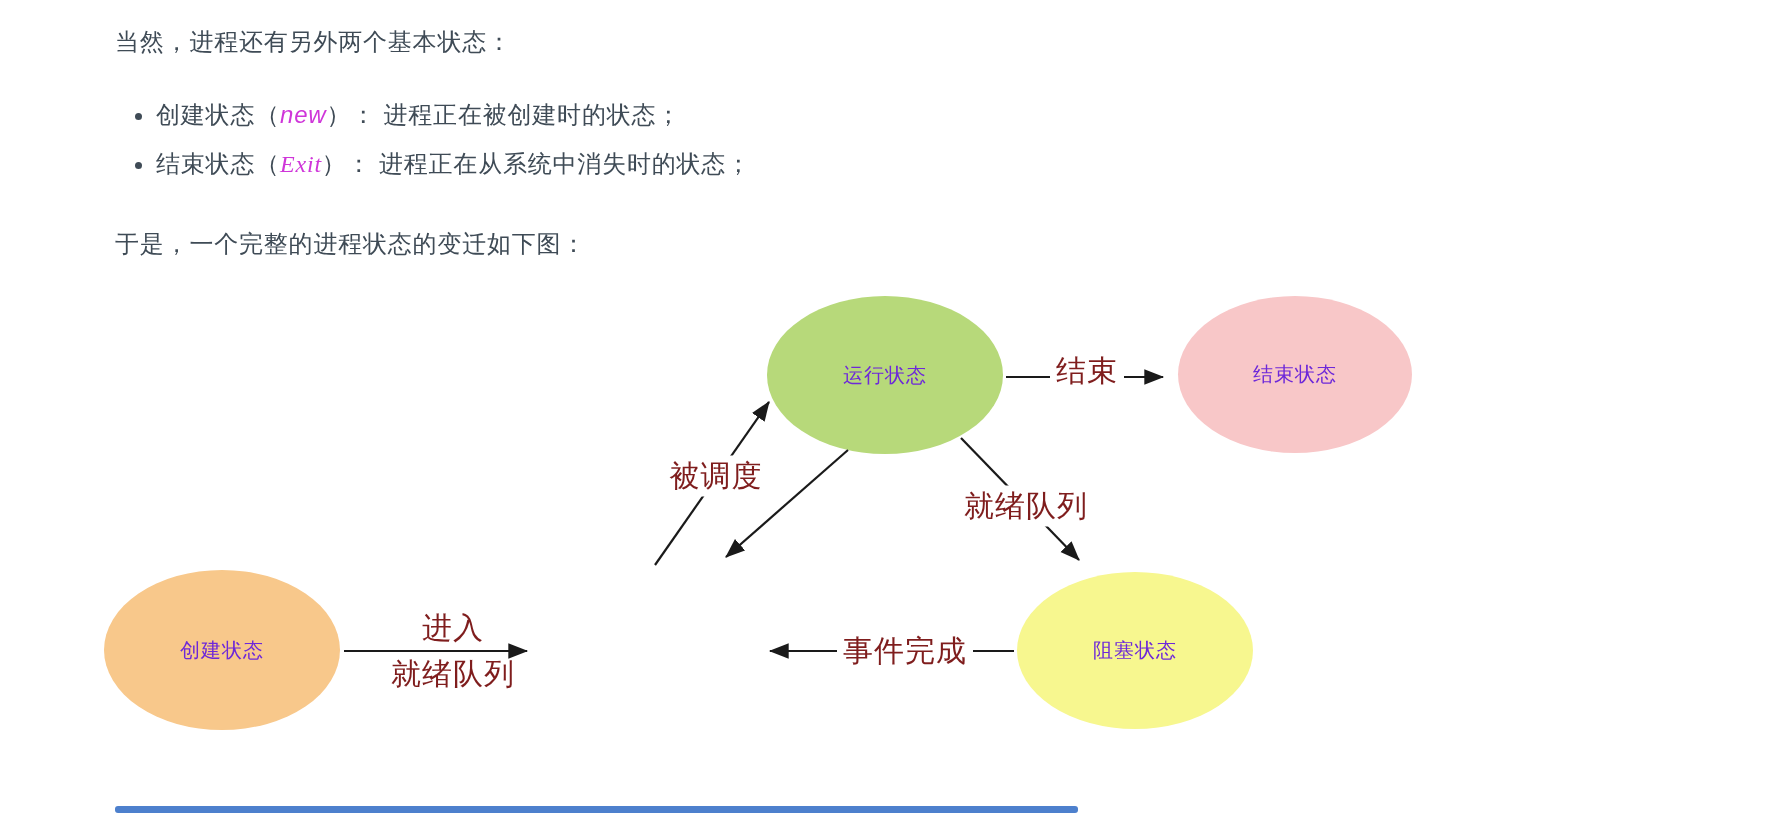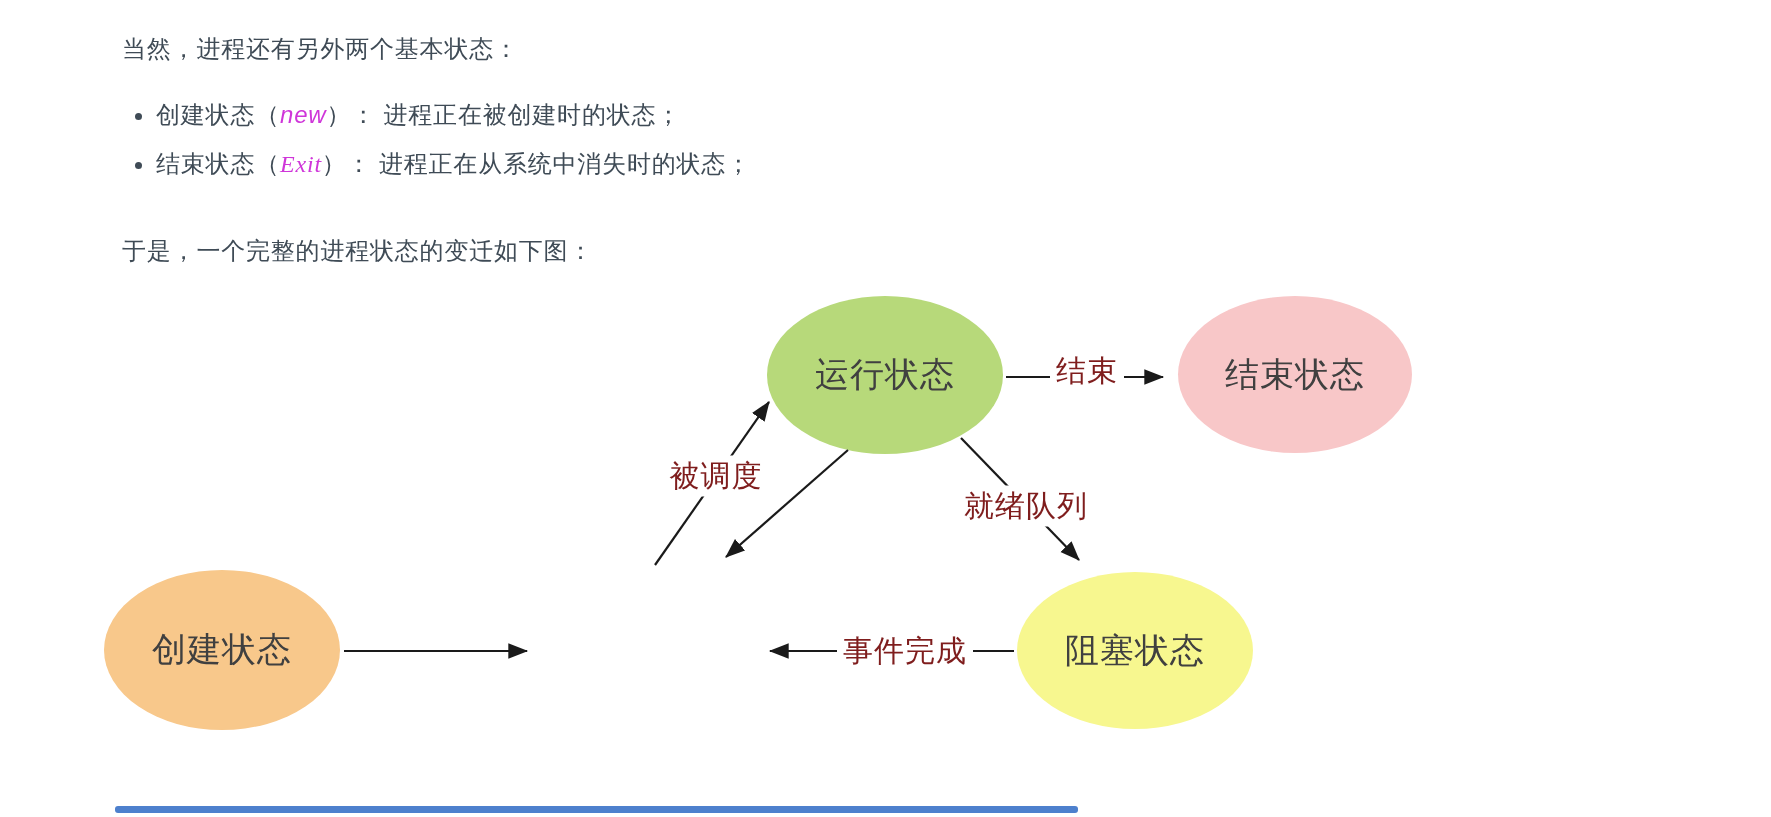"当然，进程还有另外两个基本状态：" .para { margin: 7px -> 0 }
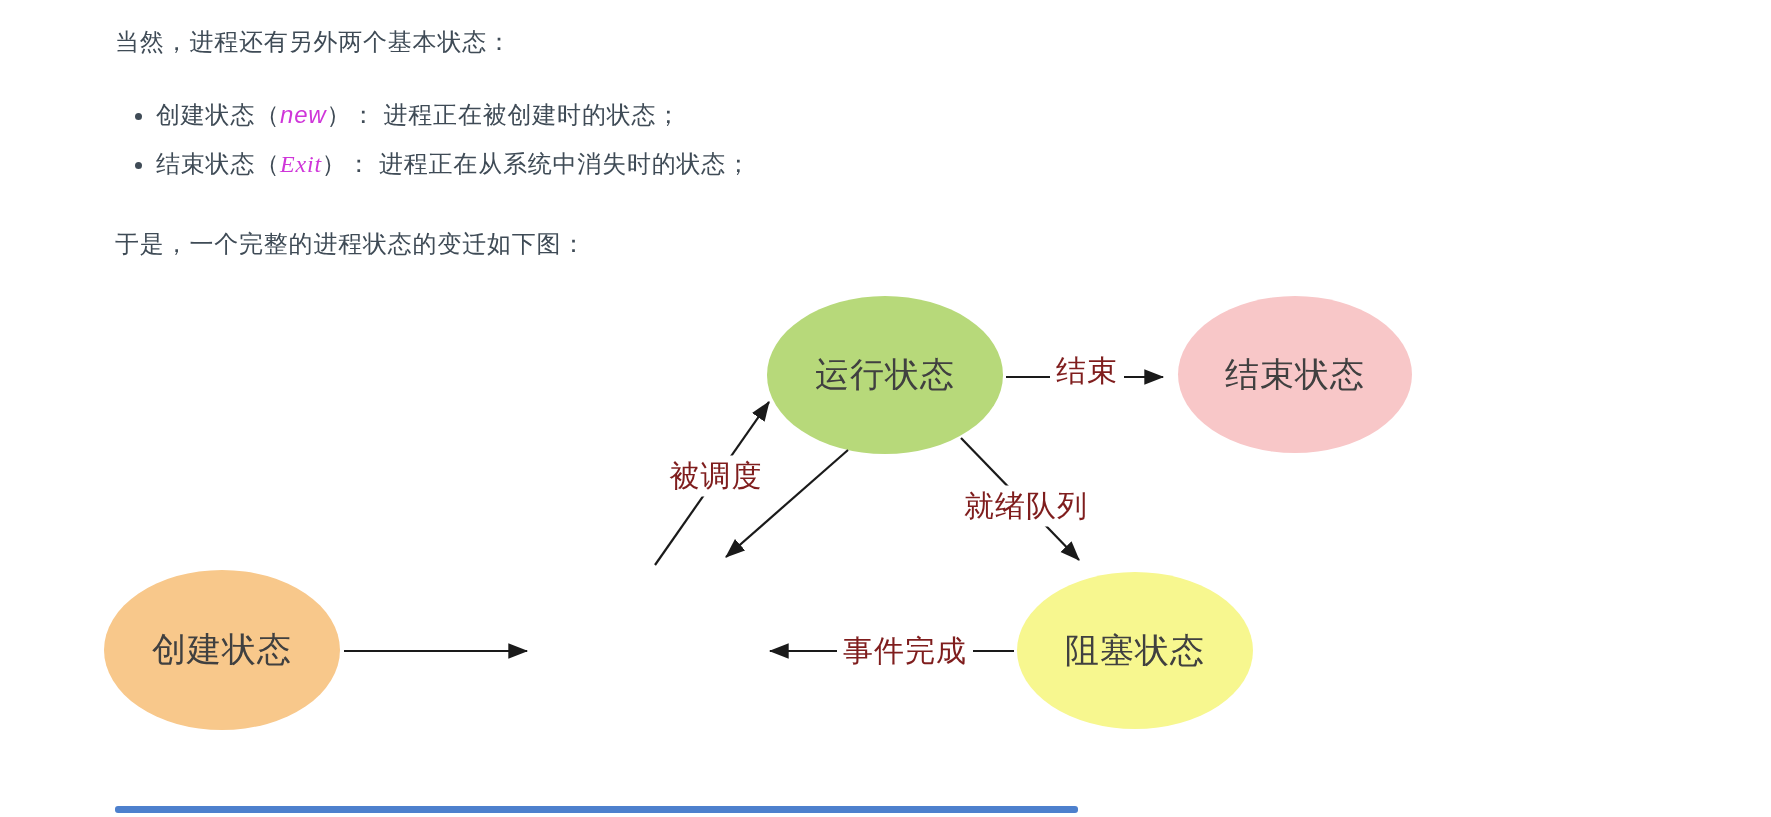"运行状态" .node-label { color: #404040 -> #6d28d9; font-size: 34px -> 20px }
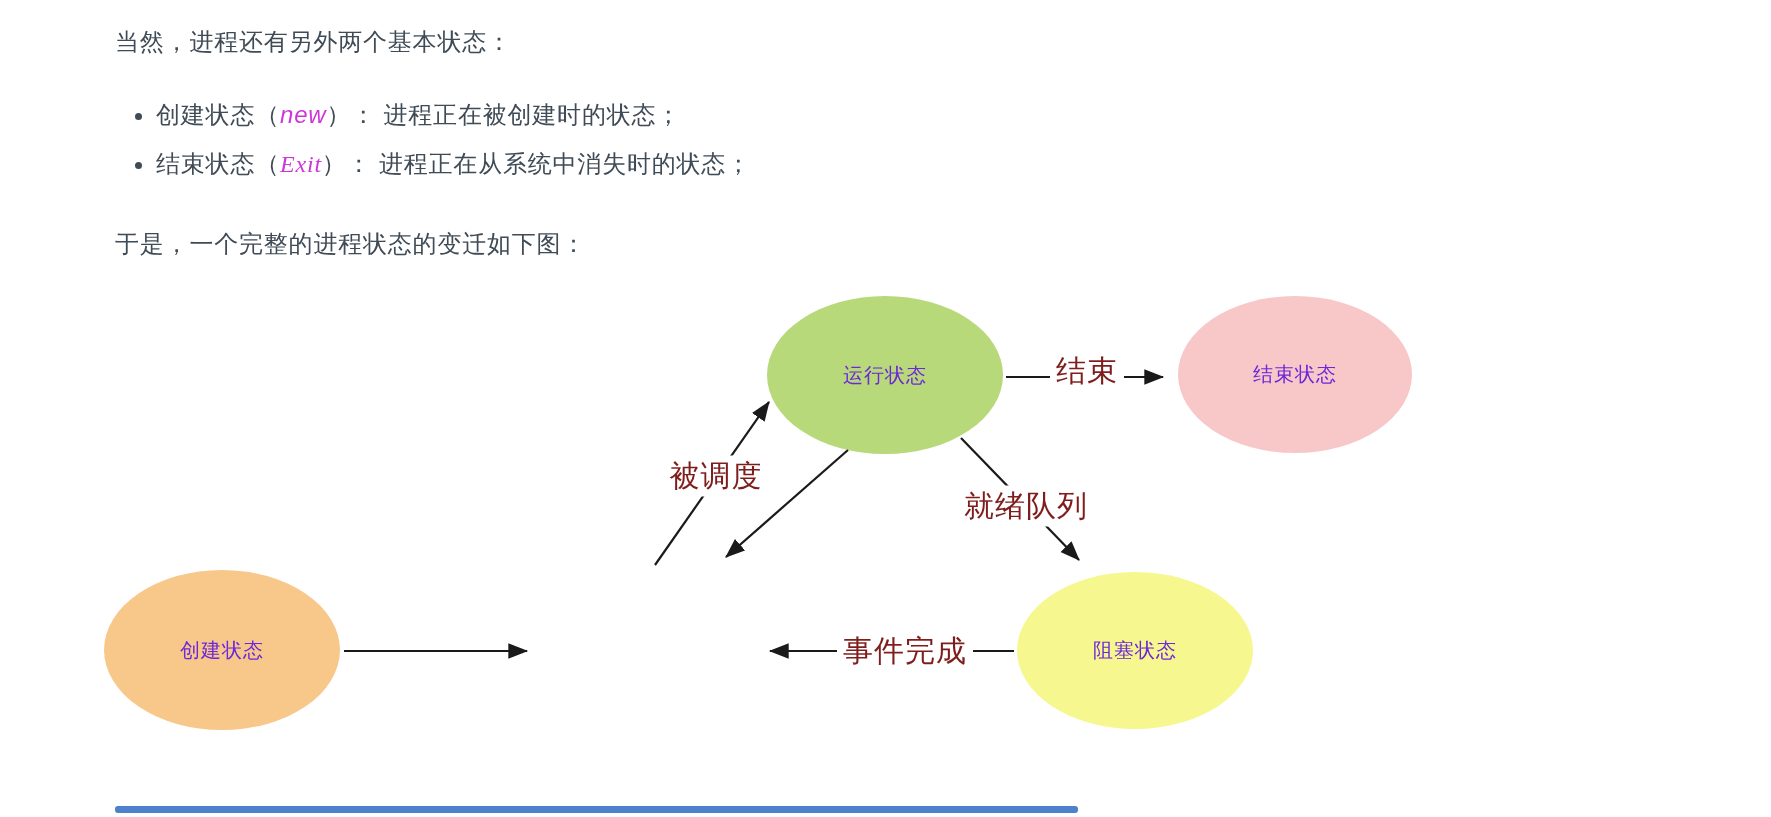"进入" div.edge-label { html: none -> <div> <div>进入</div> <div>就绪队列</div> </div> }
